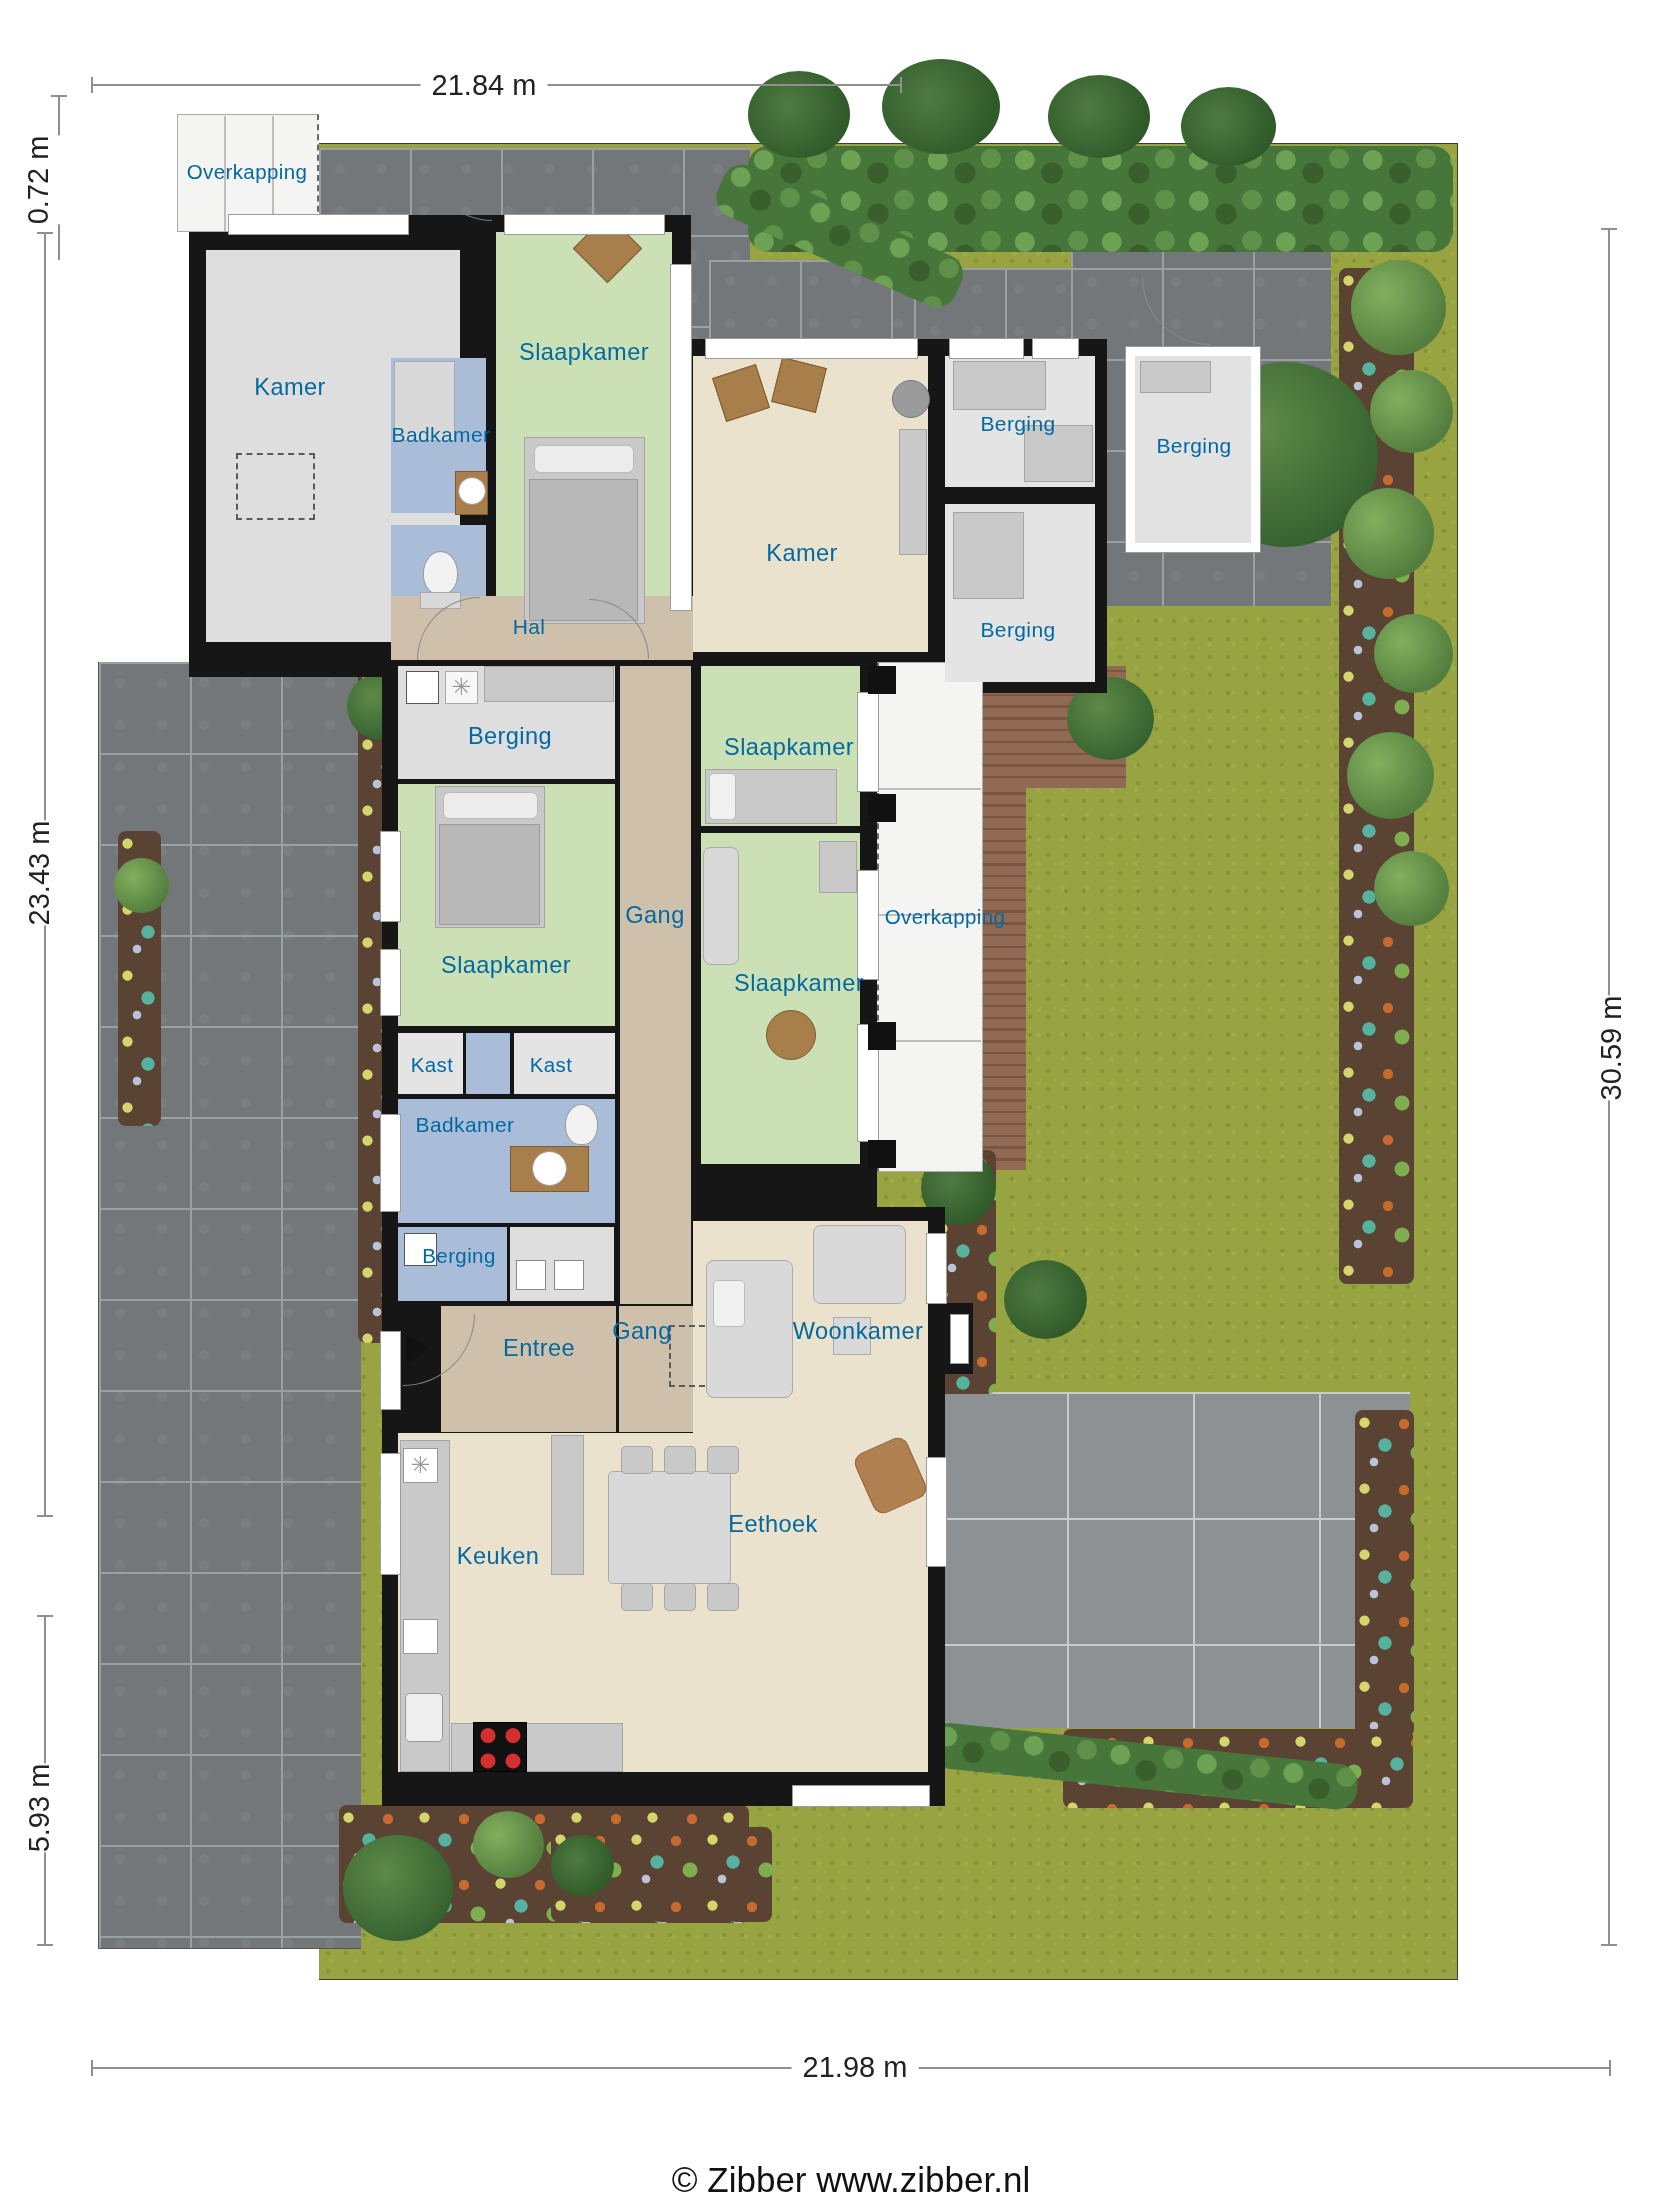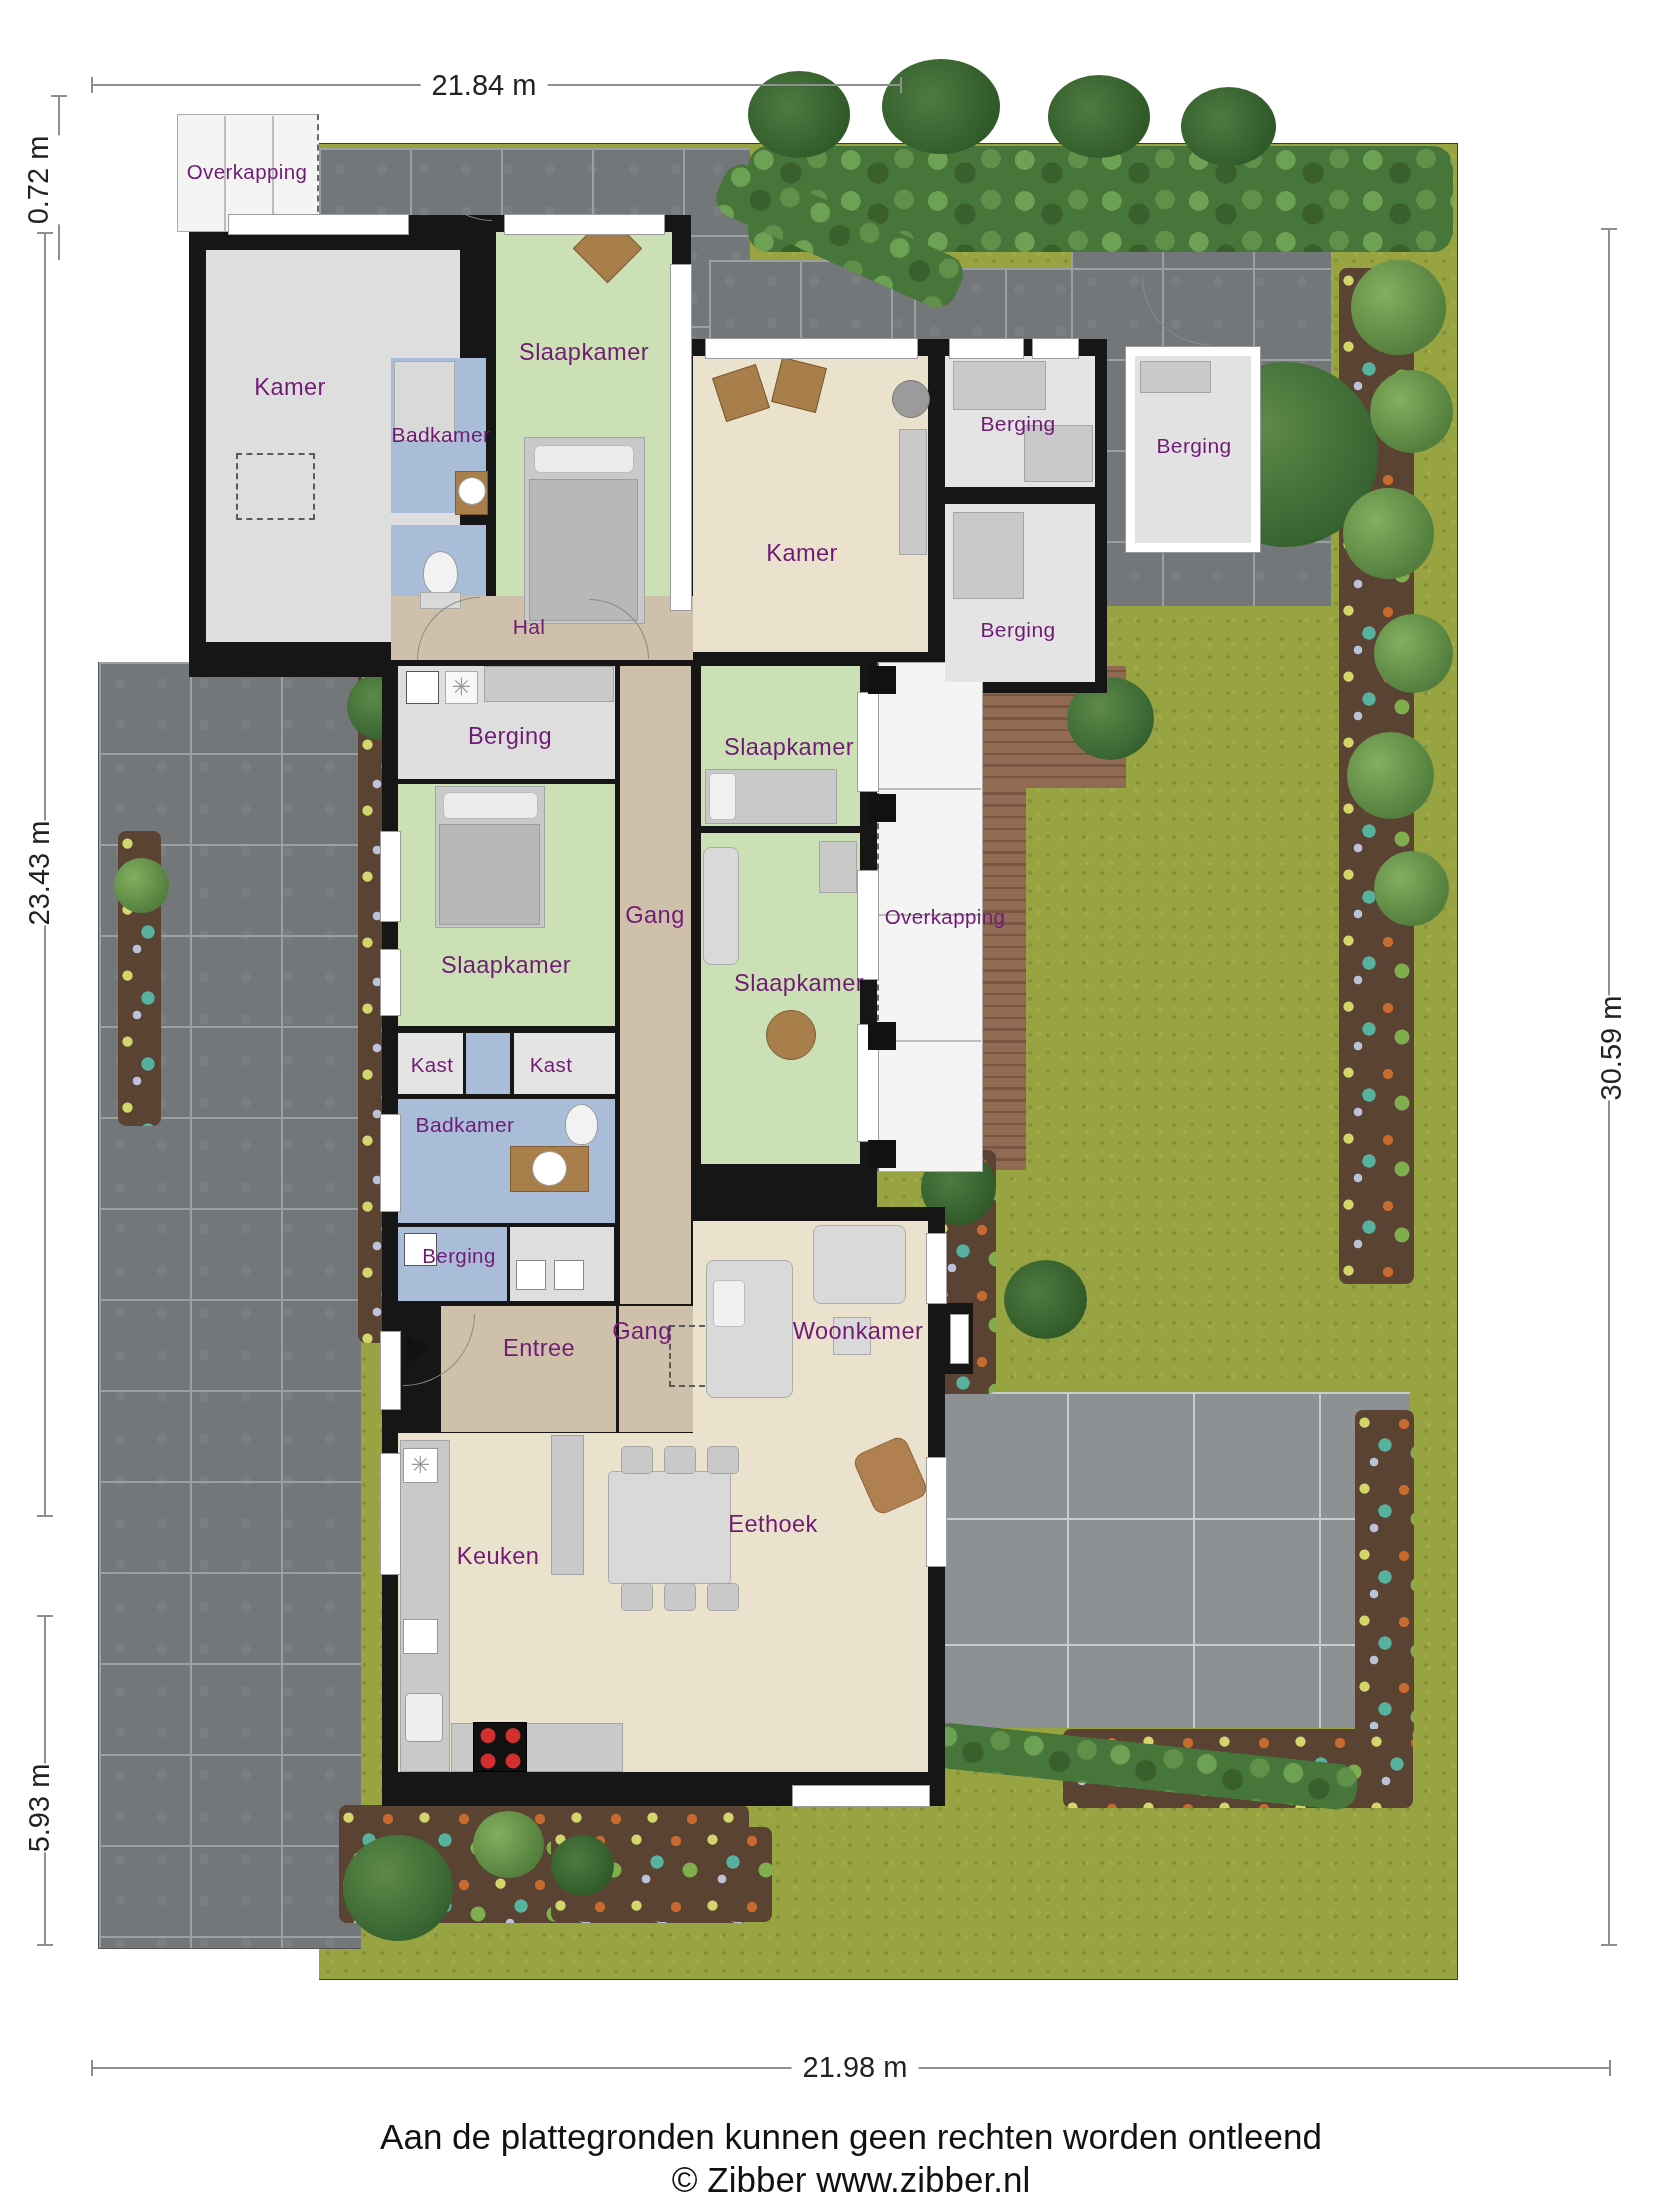"Overkapping" .lbl { color: #701a75 -> #0369a1 }
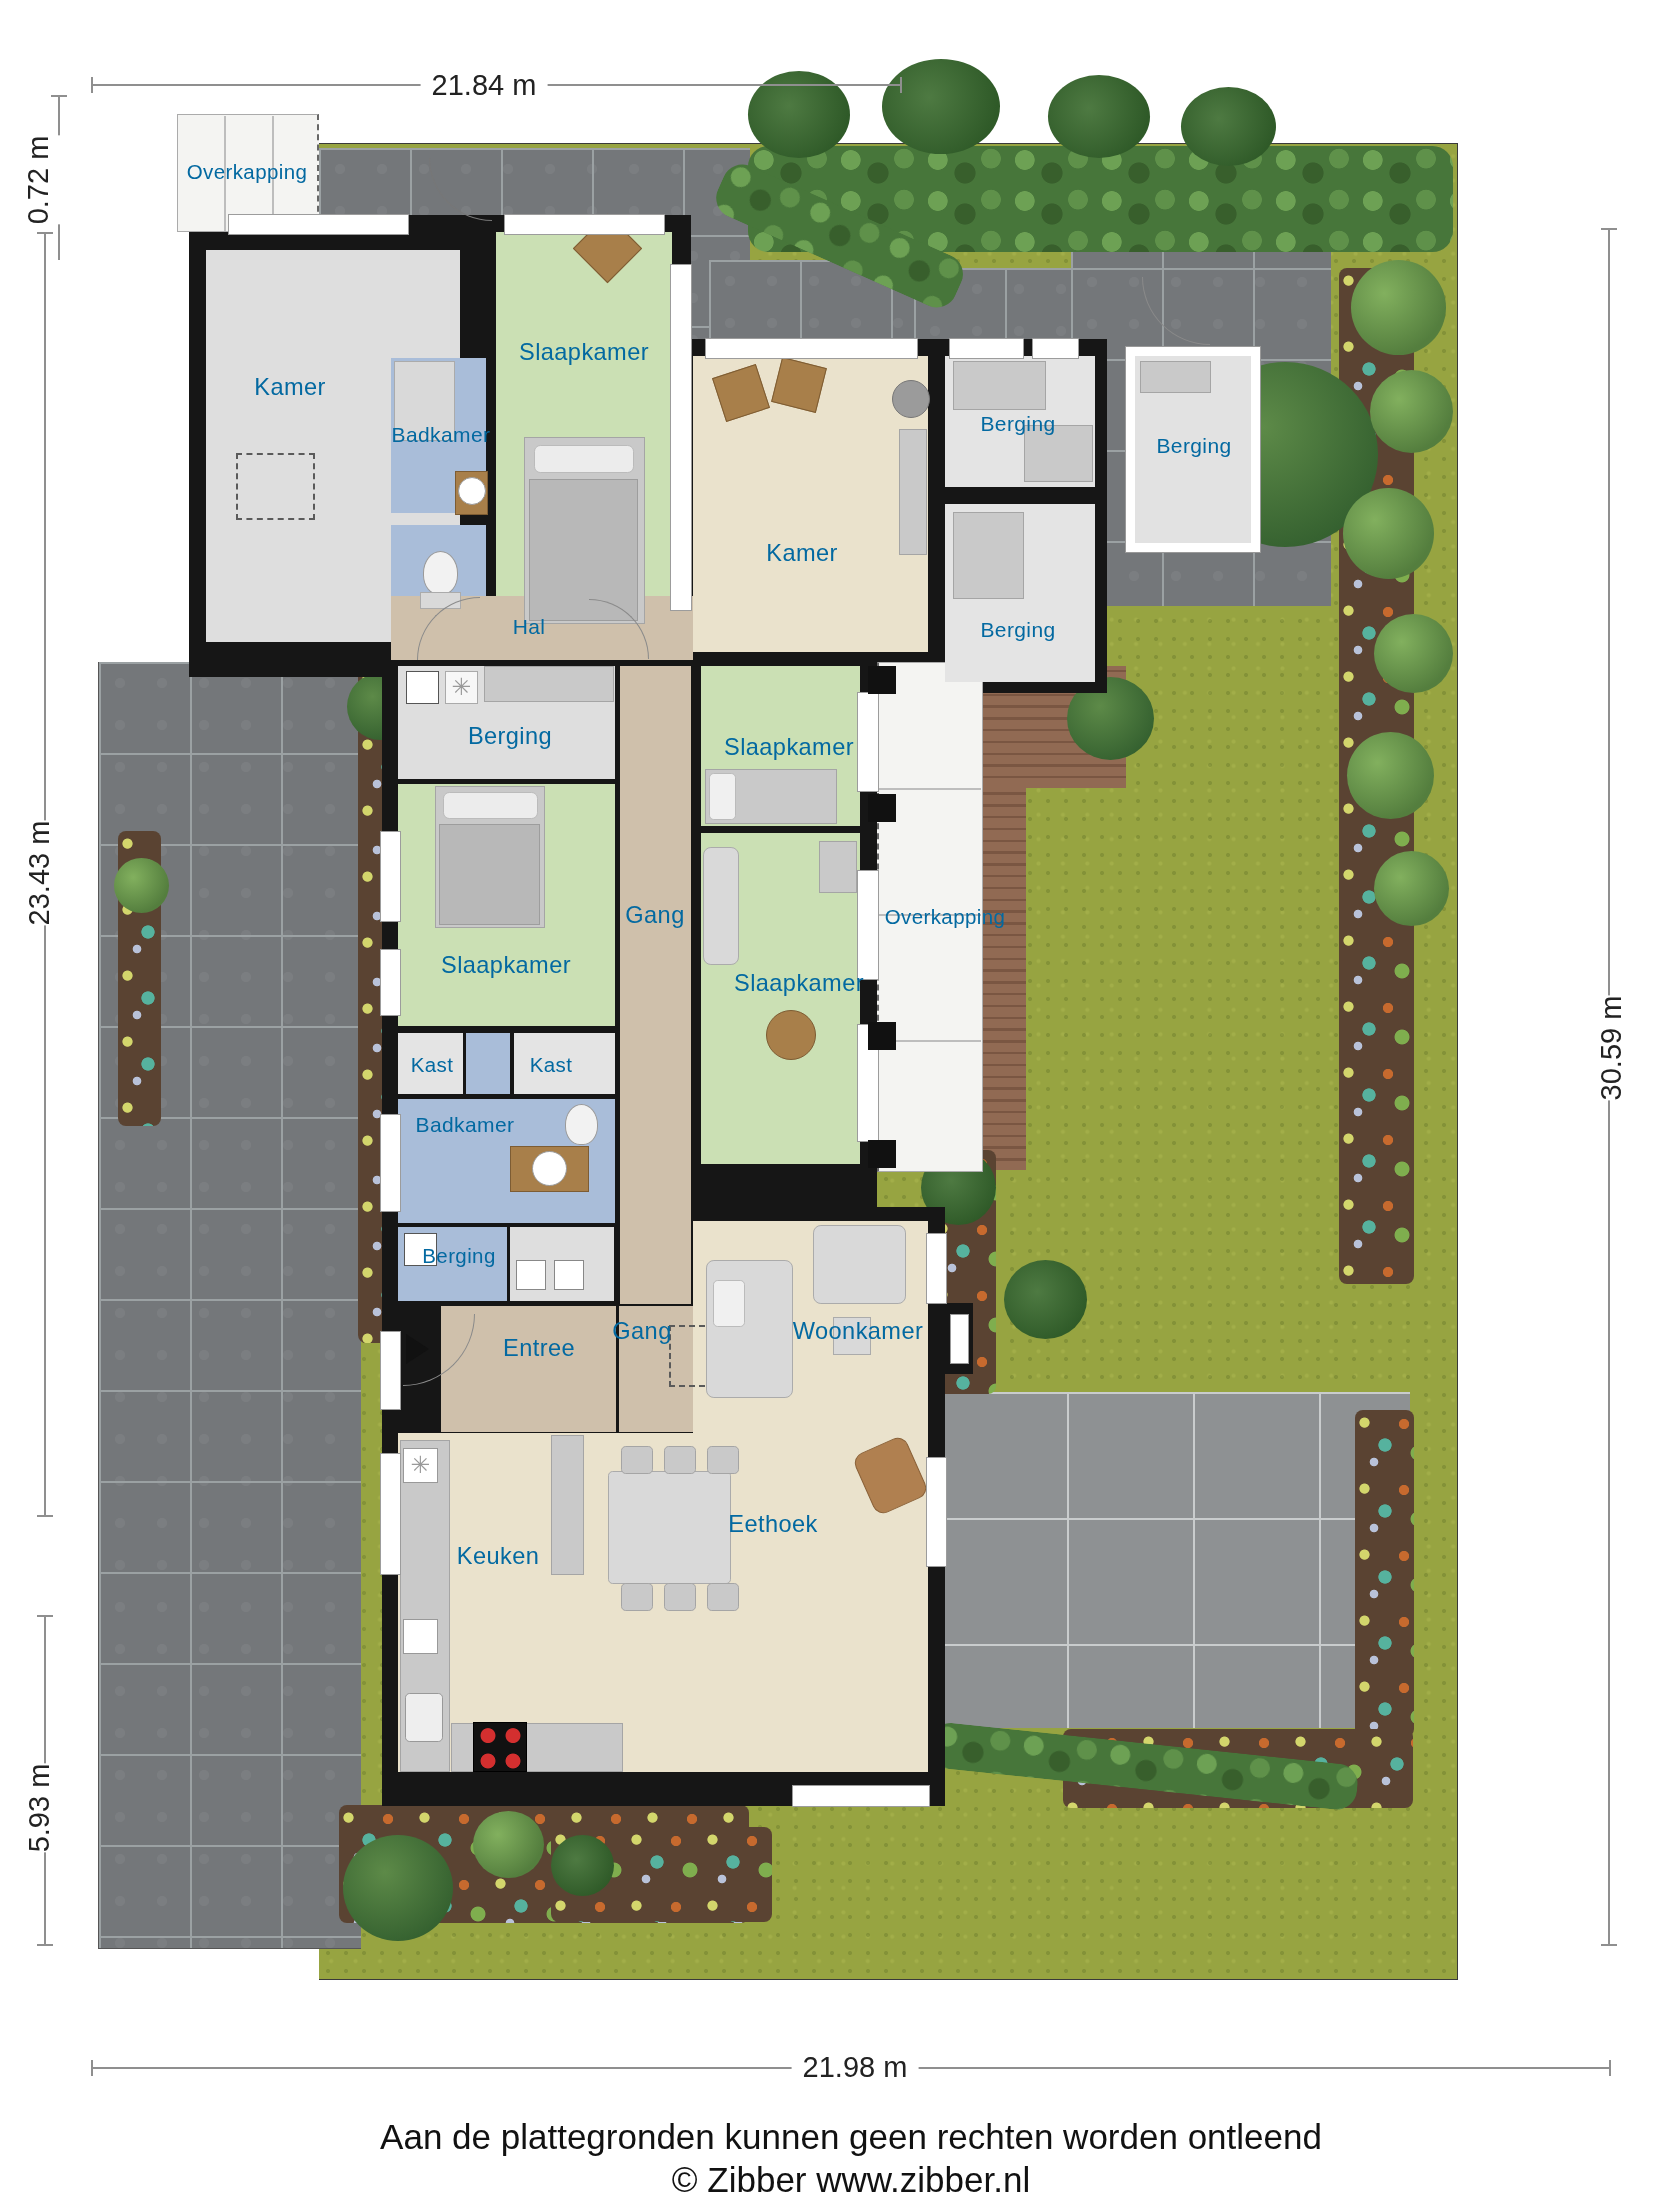"Aan de plattegronden kunnen geen" span.foot { html: <span>Aan de plattegronden kunnen geen rechten worden ontleend</span> -> none }
